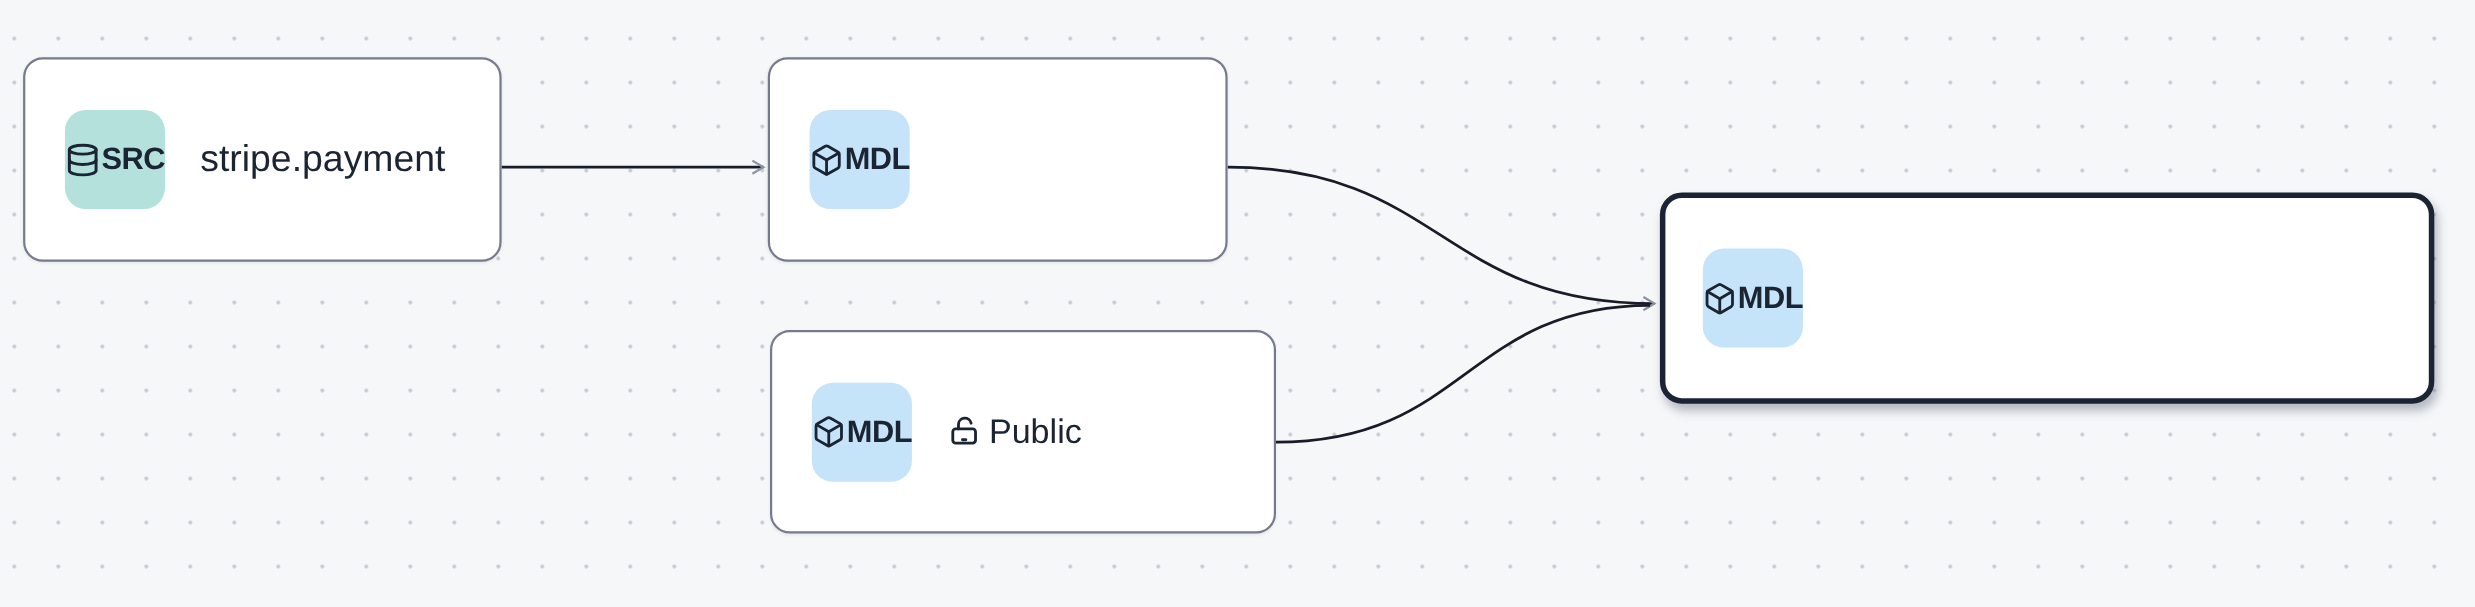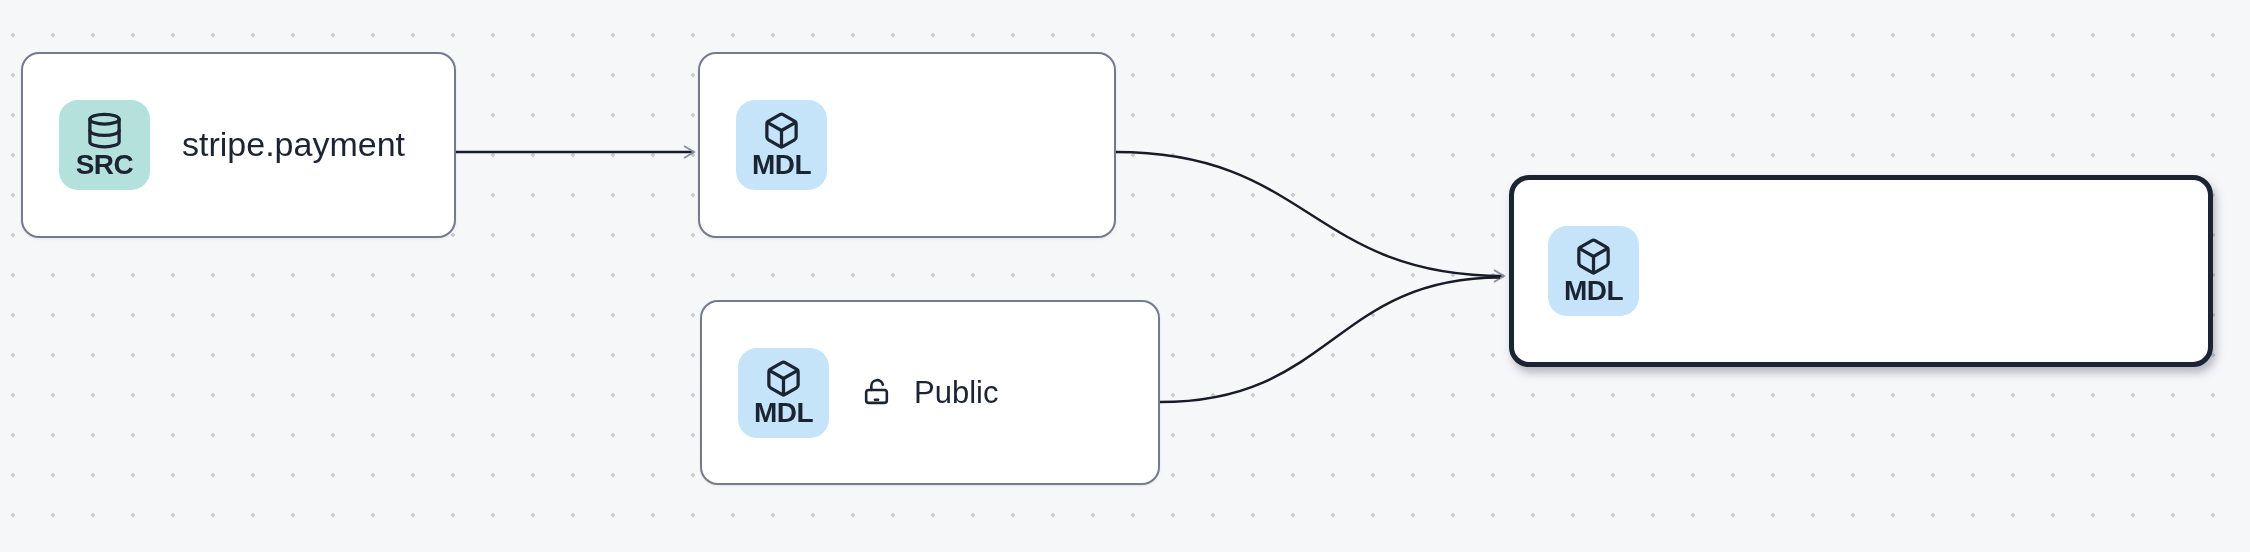"SRC" .badge { flex-direction: column -> row }
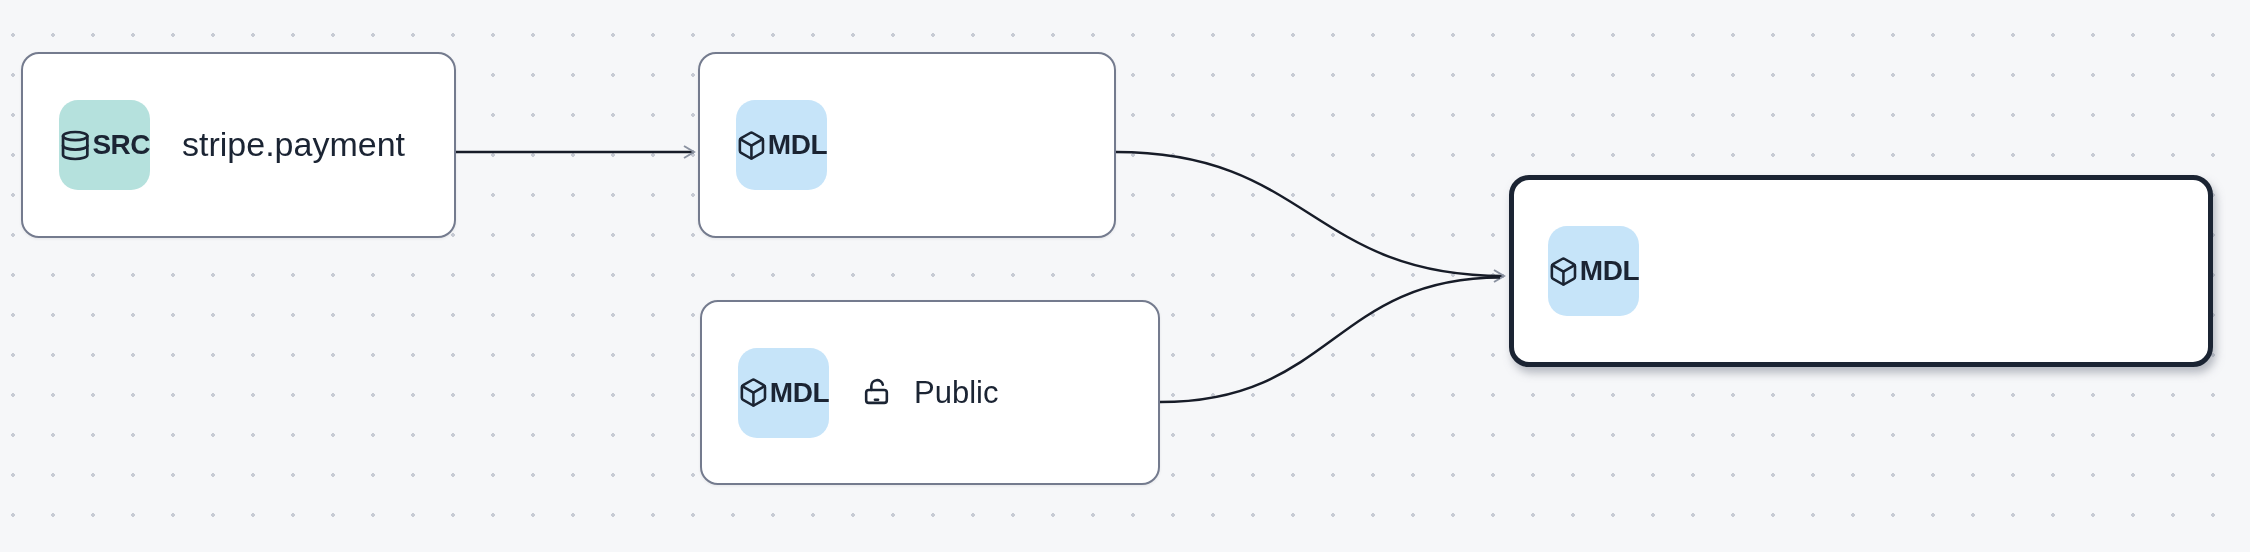"Public" .node-access { gap: 22px -> 7px }
